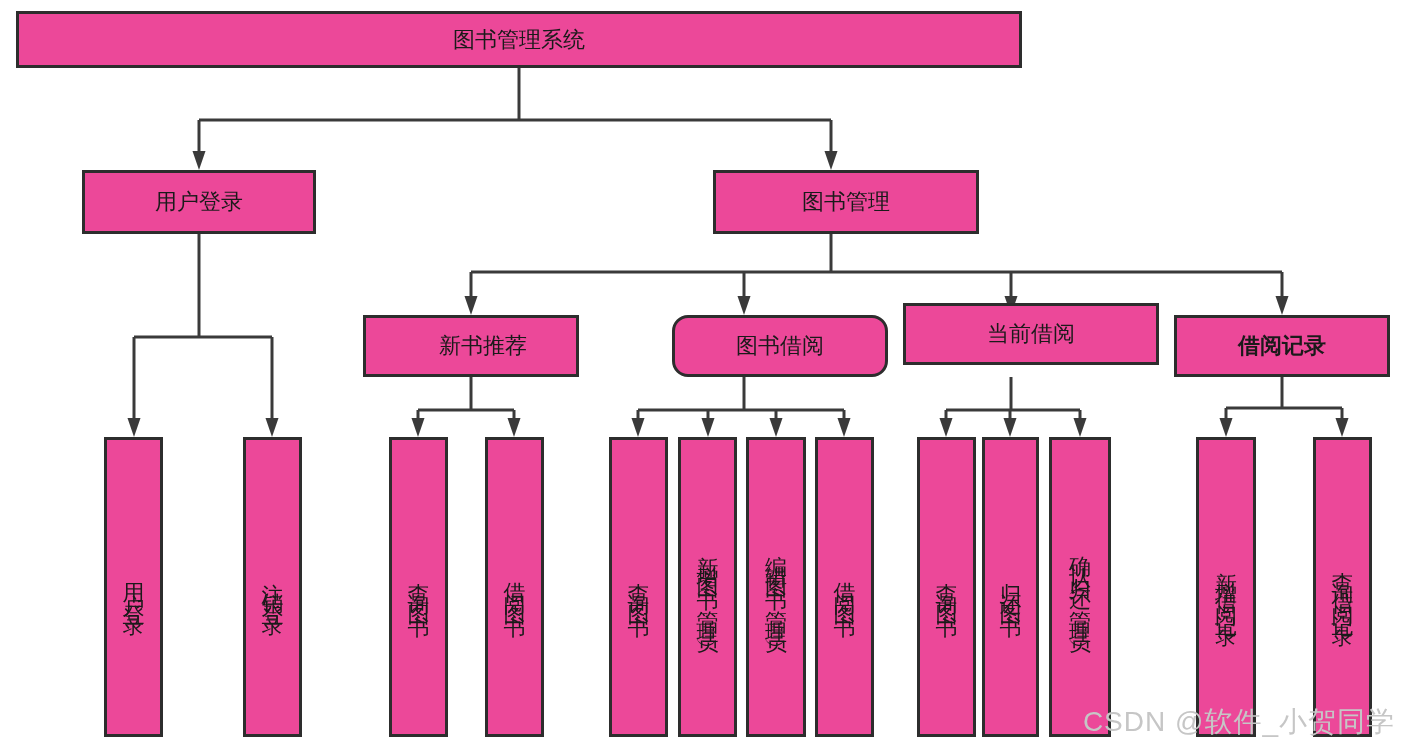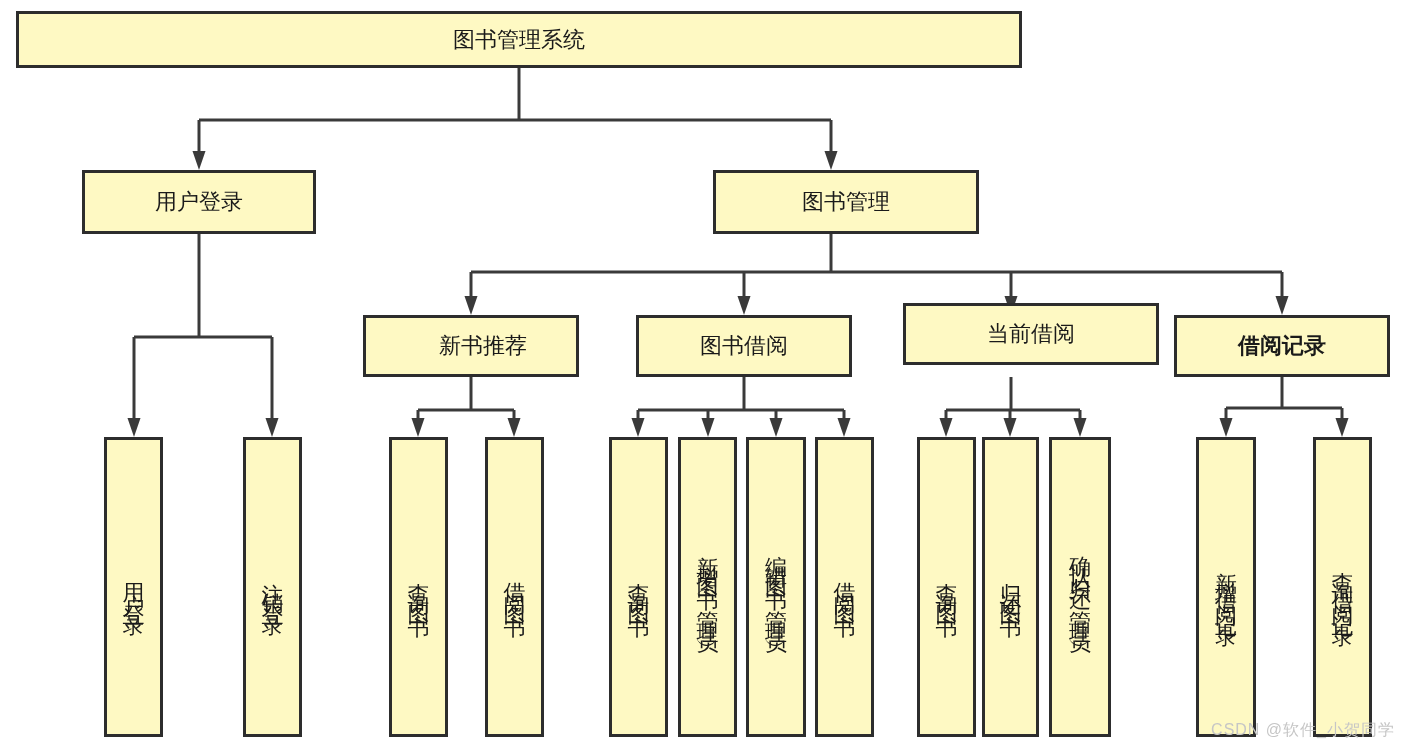"图书管理系统" .box { background: #fef9c3 -> #ec4899 }
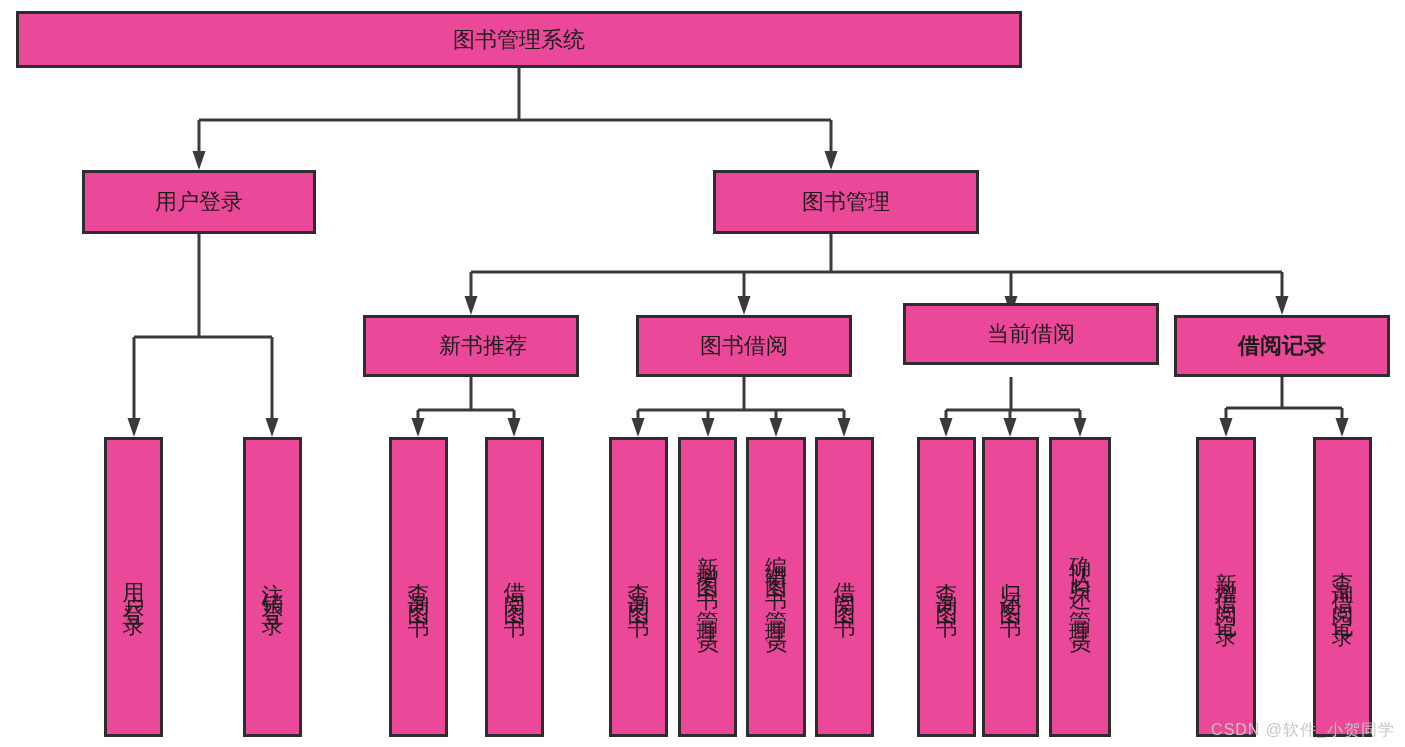"图书借阅" div.box { border-radius: none -> 16px; left: 636px -> 672px }
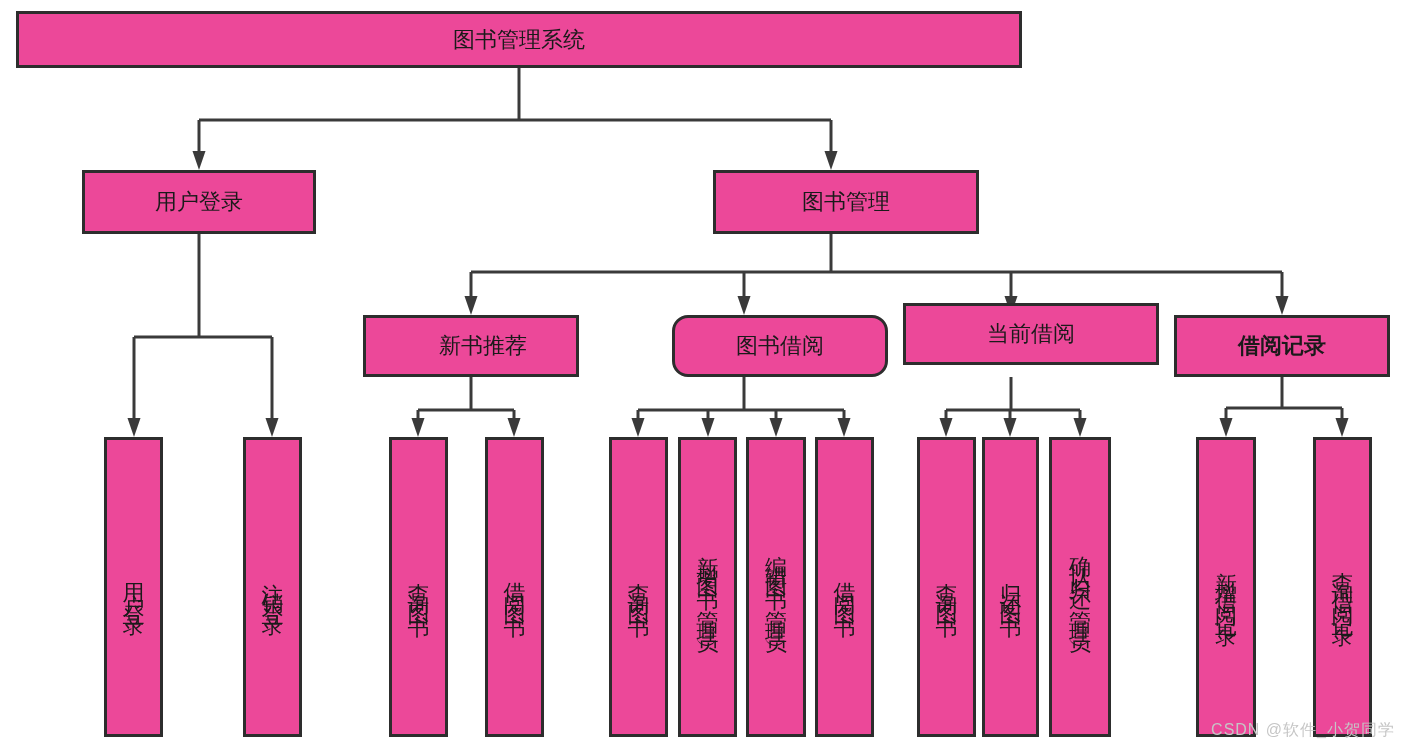"CSDN @软件_小贺同学" .watermark { font-size: 16px -> 28px }
